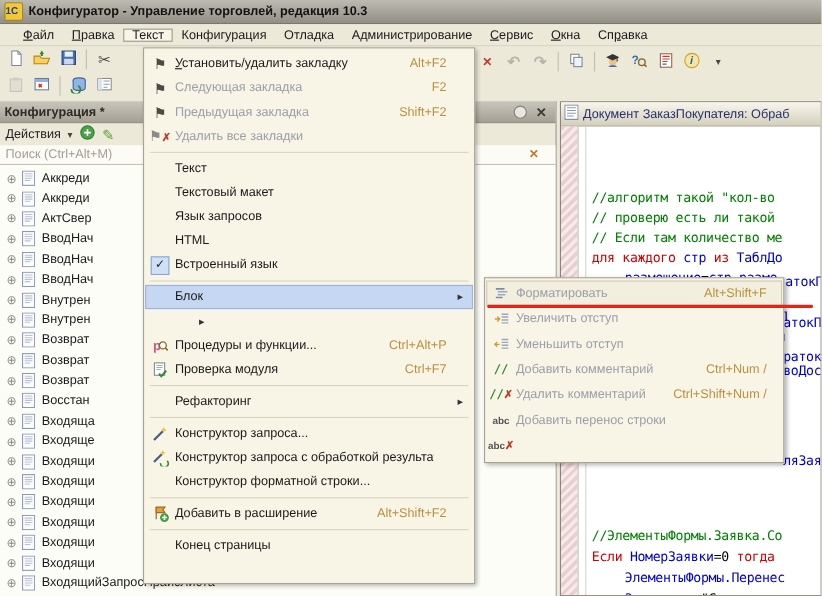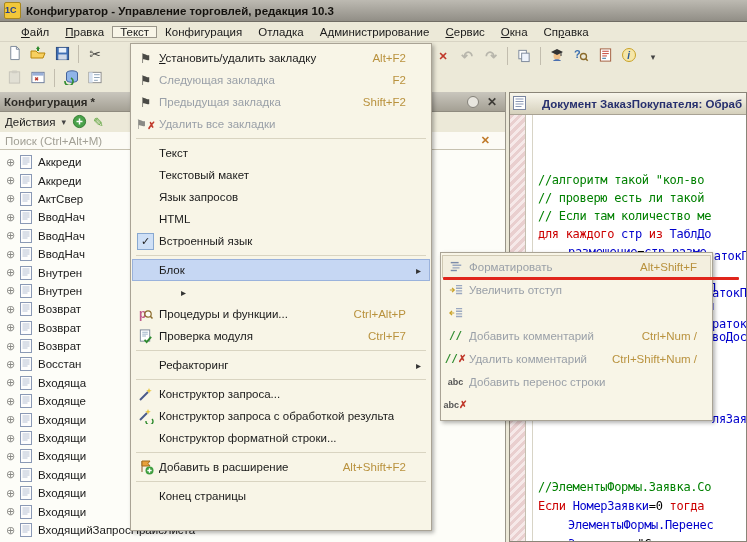"Документ ЗаказПокупателя: Обраб" .ehead .etitle { font-weight: bold -> normal; margin-left: 16px -> 4px }
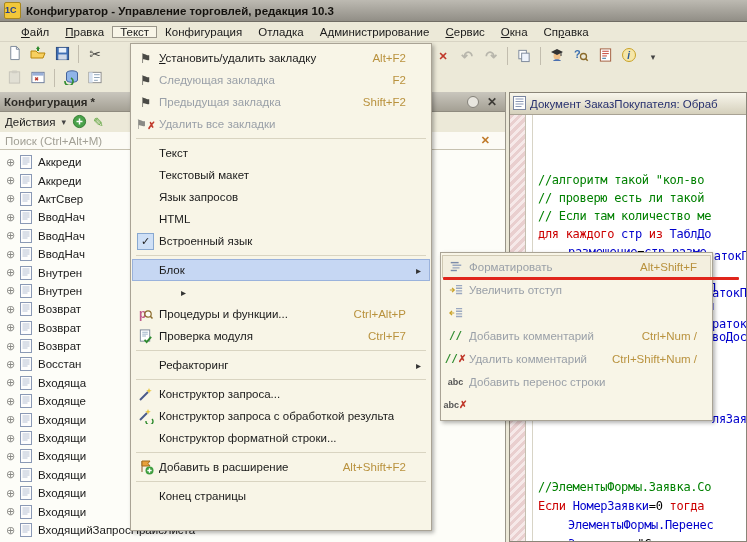"Уменьшить отступ" span.lbl { html: none -> <span>Уменьшить отступ</span> }
